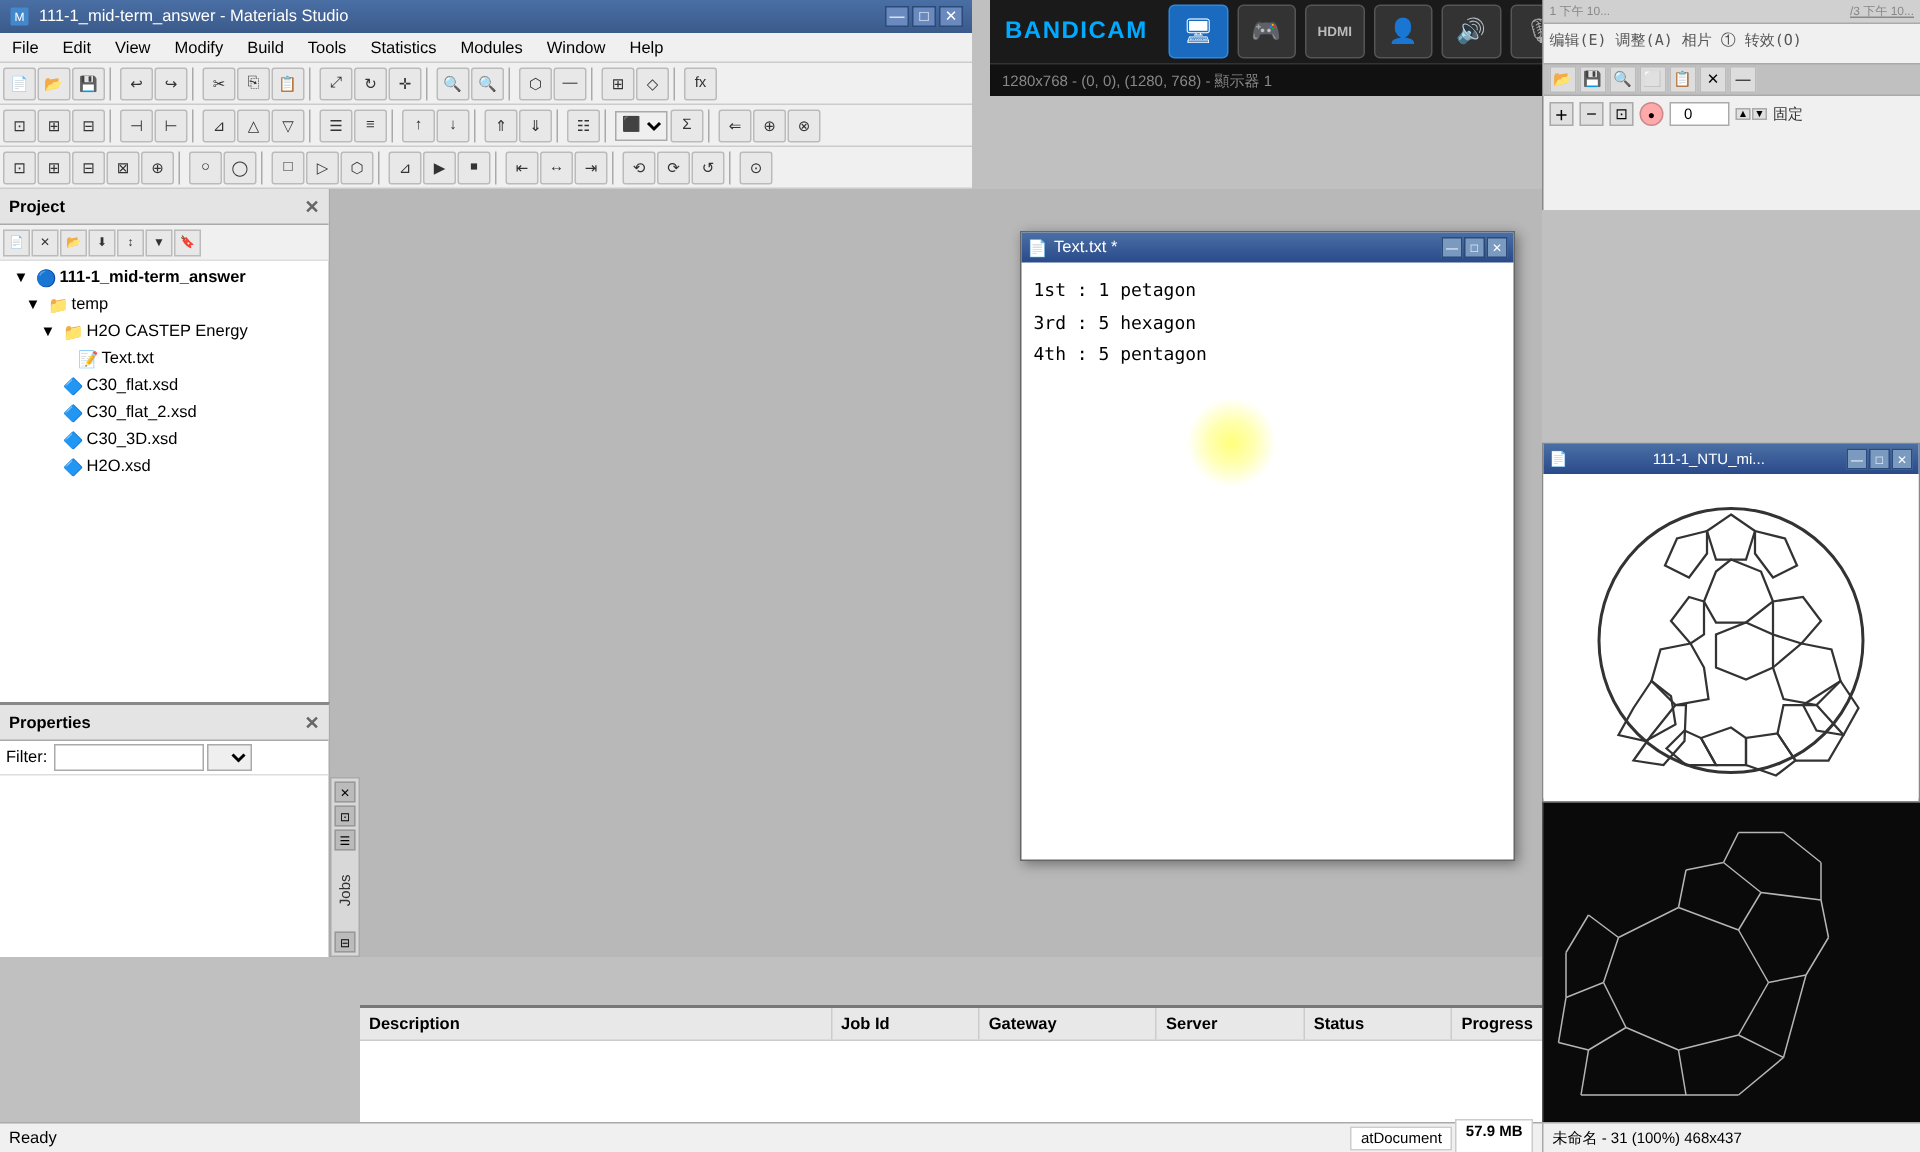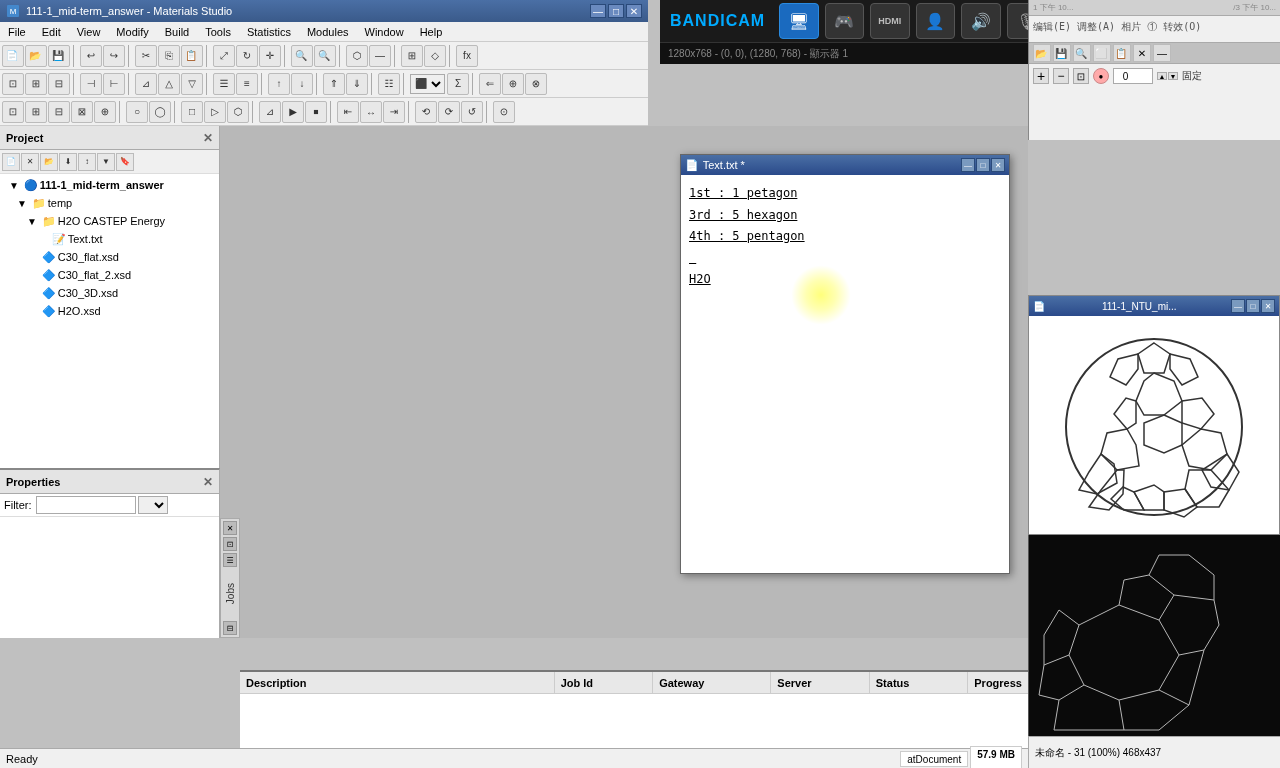"/3 下午 10..." span { text-decoration: none -> underline }
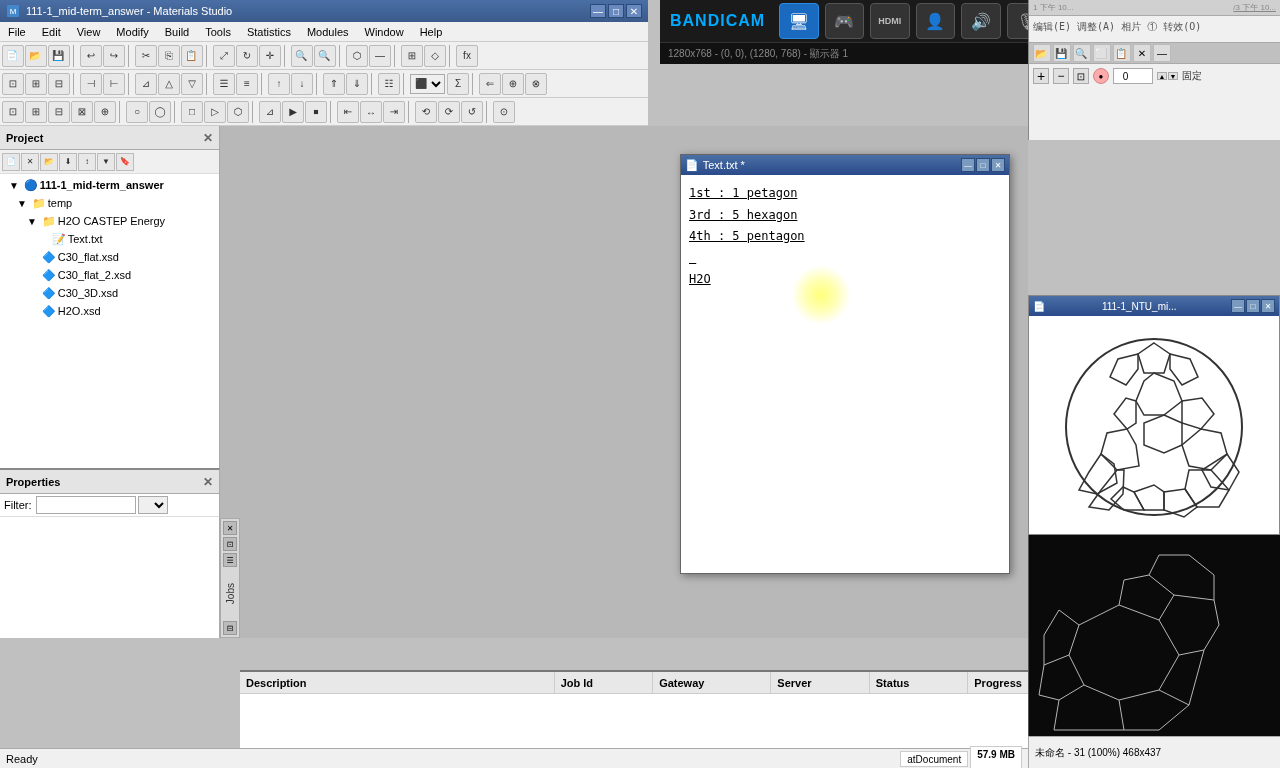"1st : 1 petagon" div { text-decoration: underline -> none }
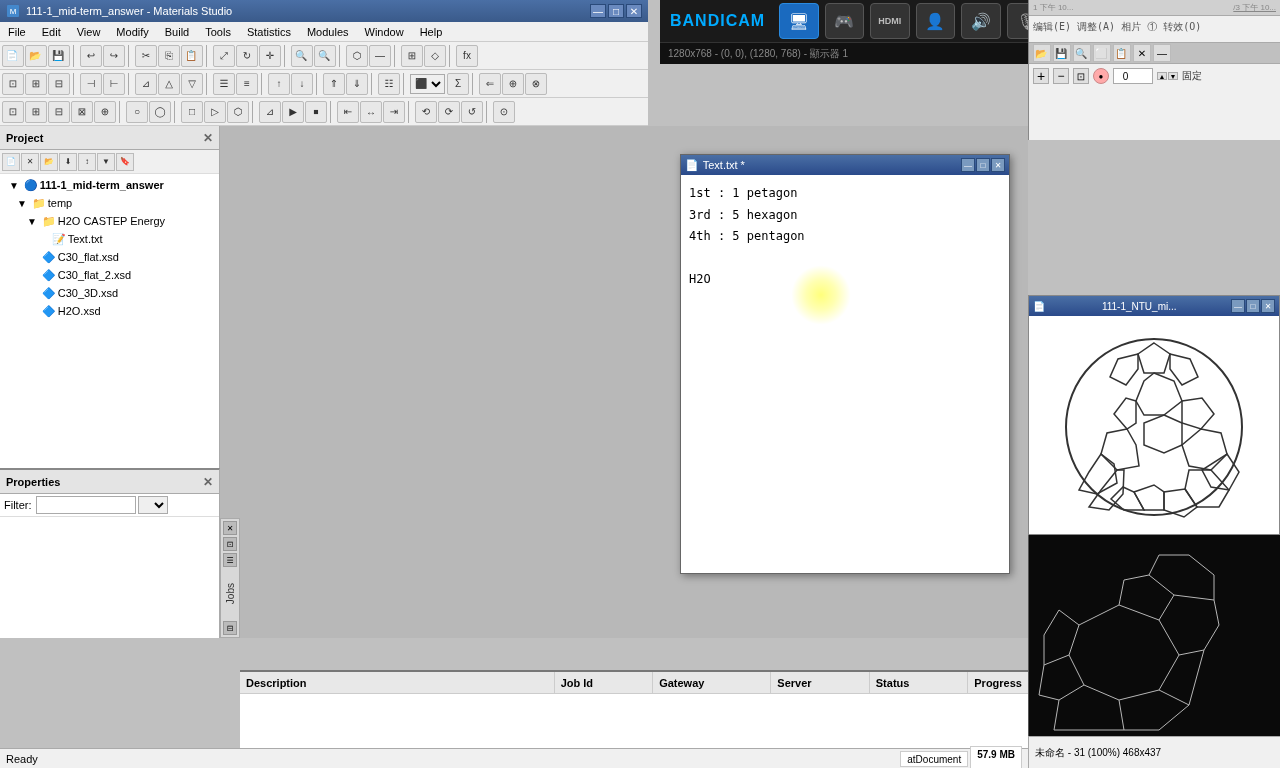"H2O" div { html: <div>H2O</div> -> none }
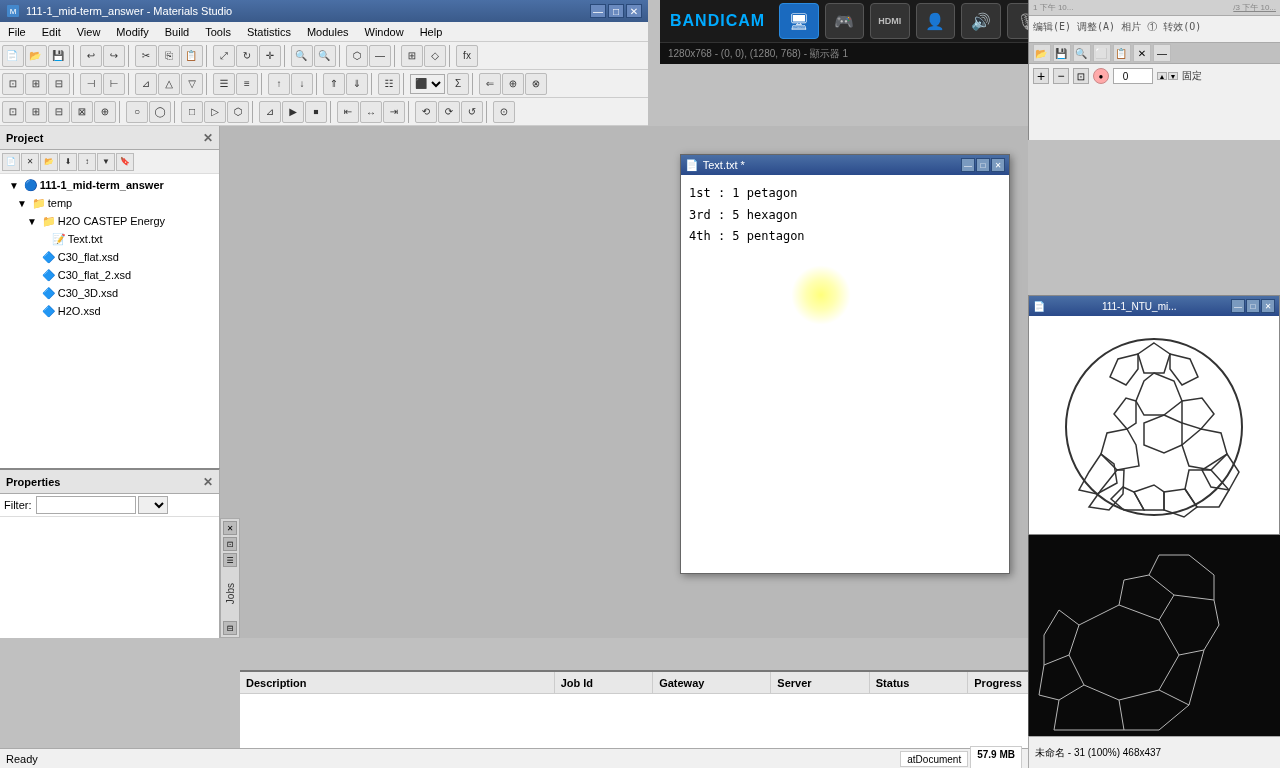"未命名 - 31 (100%) 468x437" div { height: 32px -> 20px }
